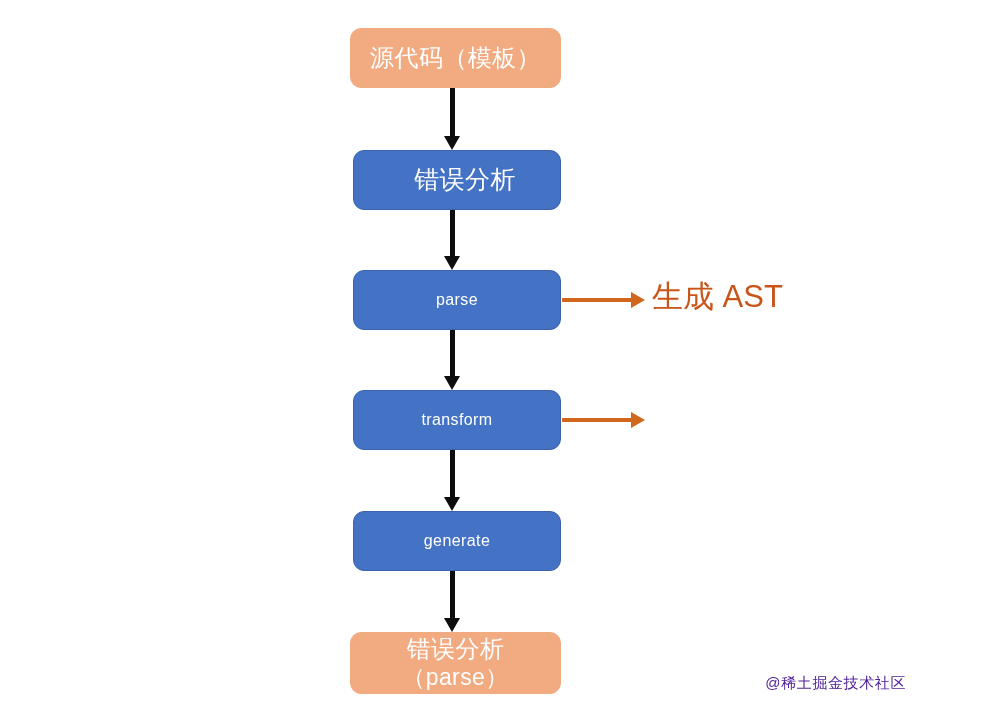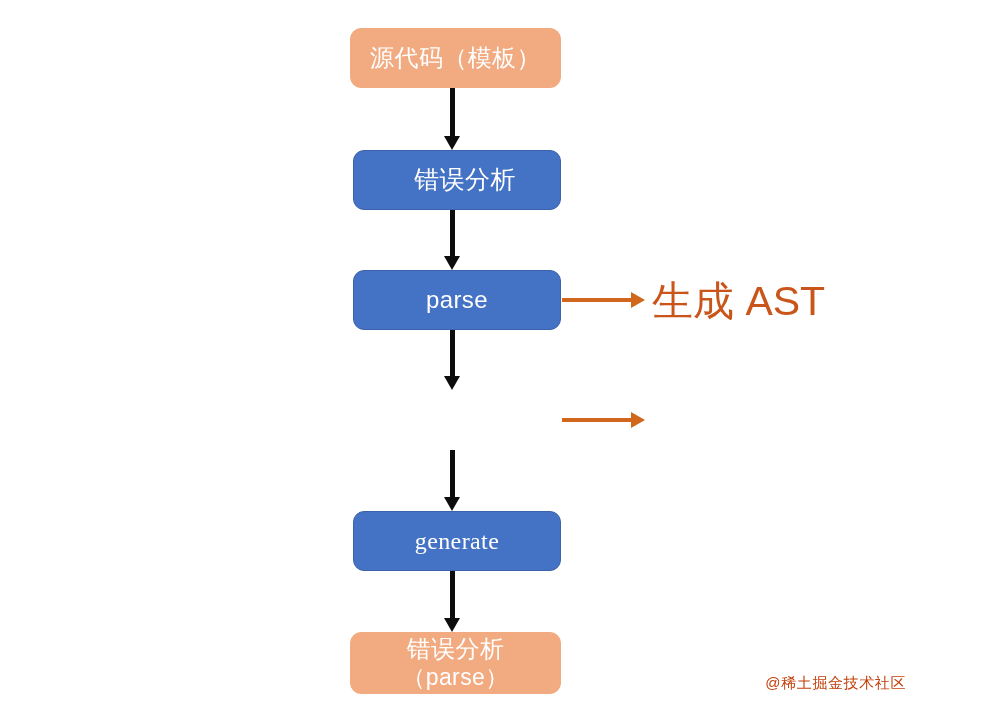"parse" .node.blue { font-size: 24px -> 16px }
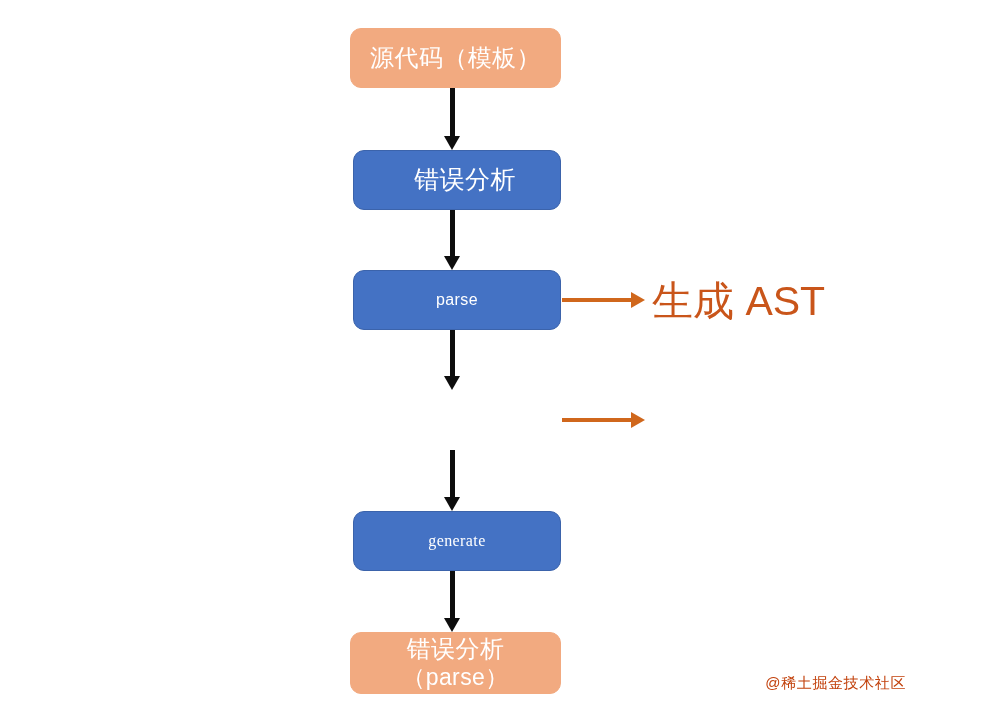"生成 AST" .ann-label { font-size: 41px -> 31px }
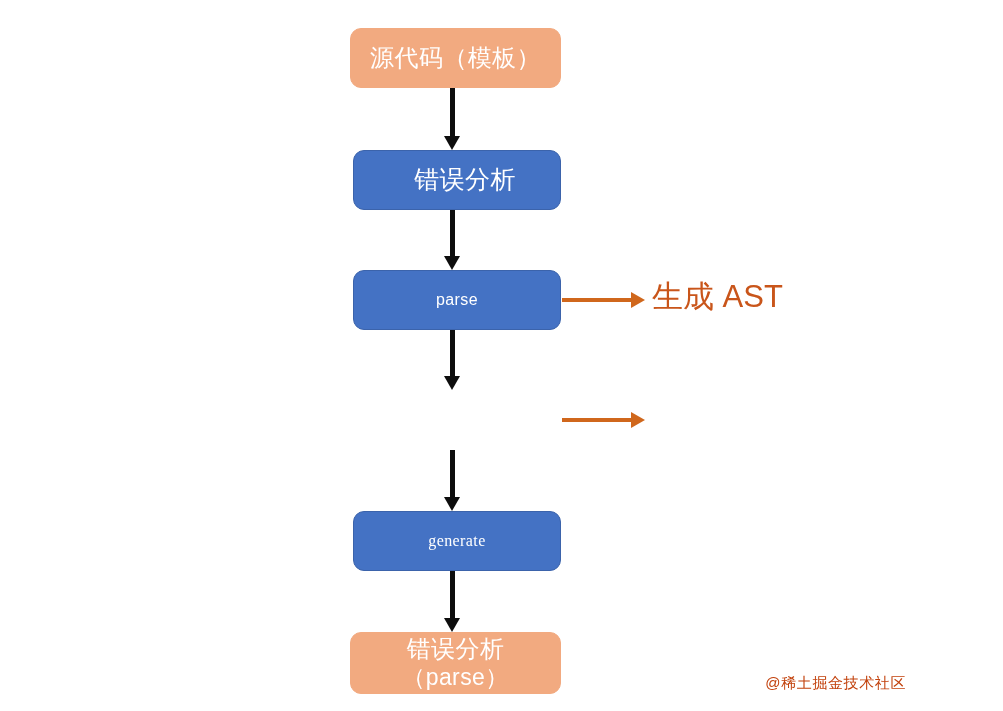"transform" div.node { html: none -> <div> <span>transform</span> </div> }
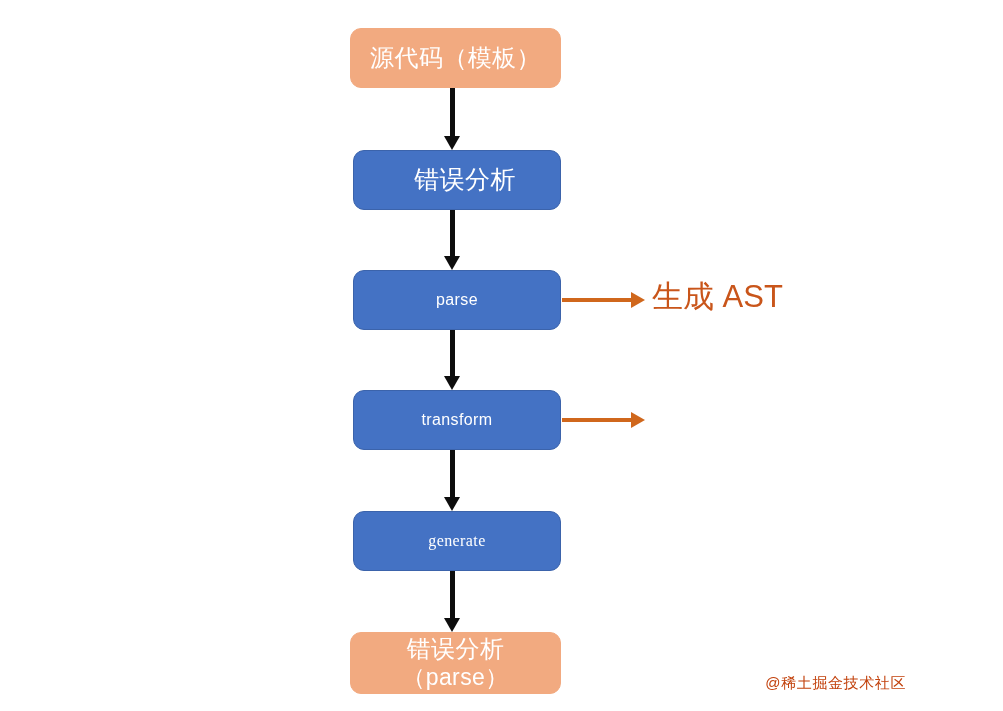"generate" #node-generate { font-family: Liberation Serif, serif -> none }
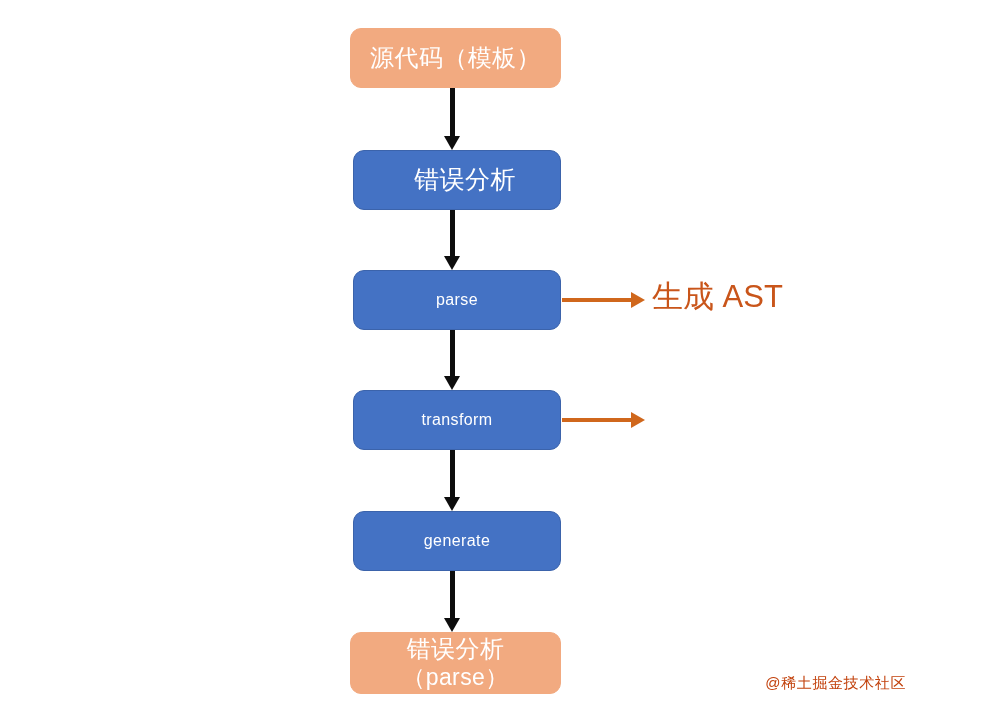"@稀土掘金技术社区" #watermark { color: #c2410c -> #4c1d95 }
